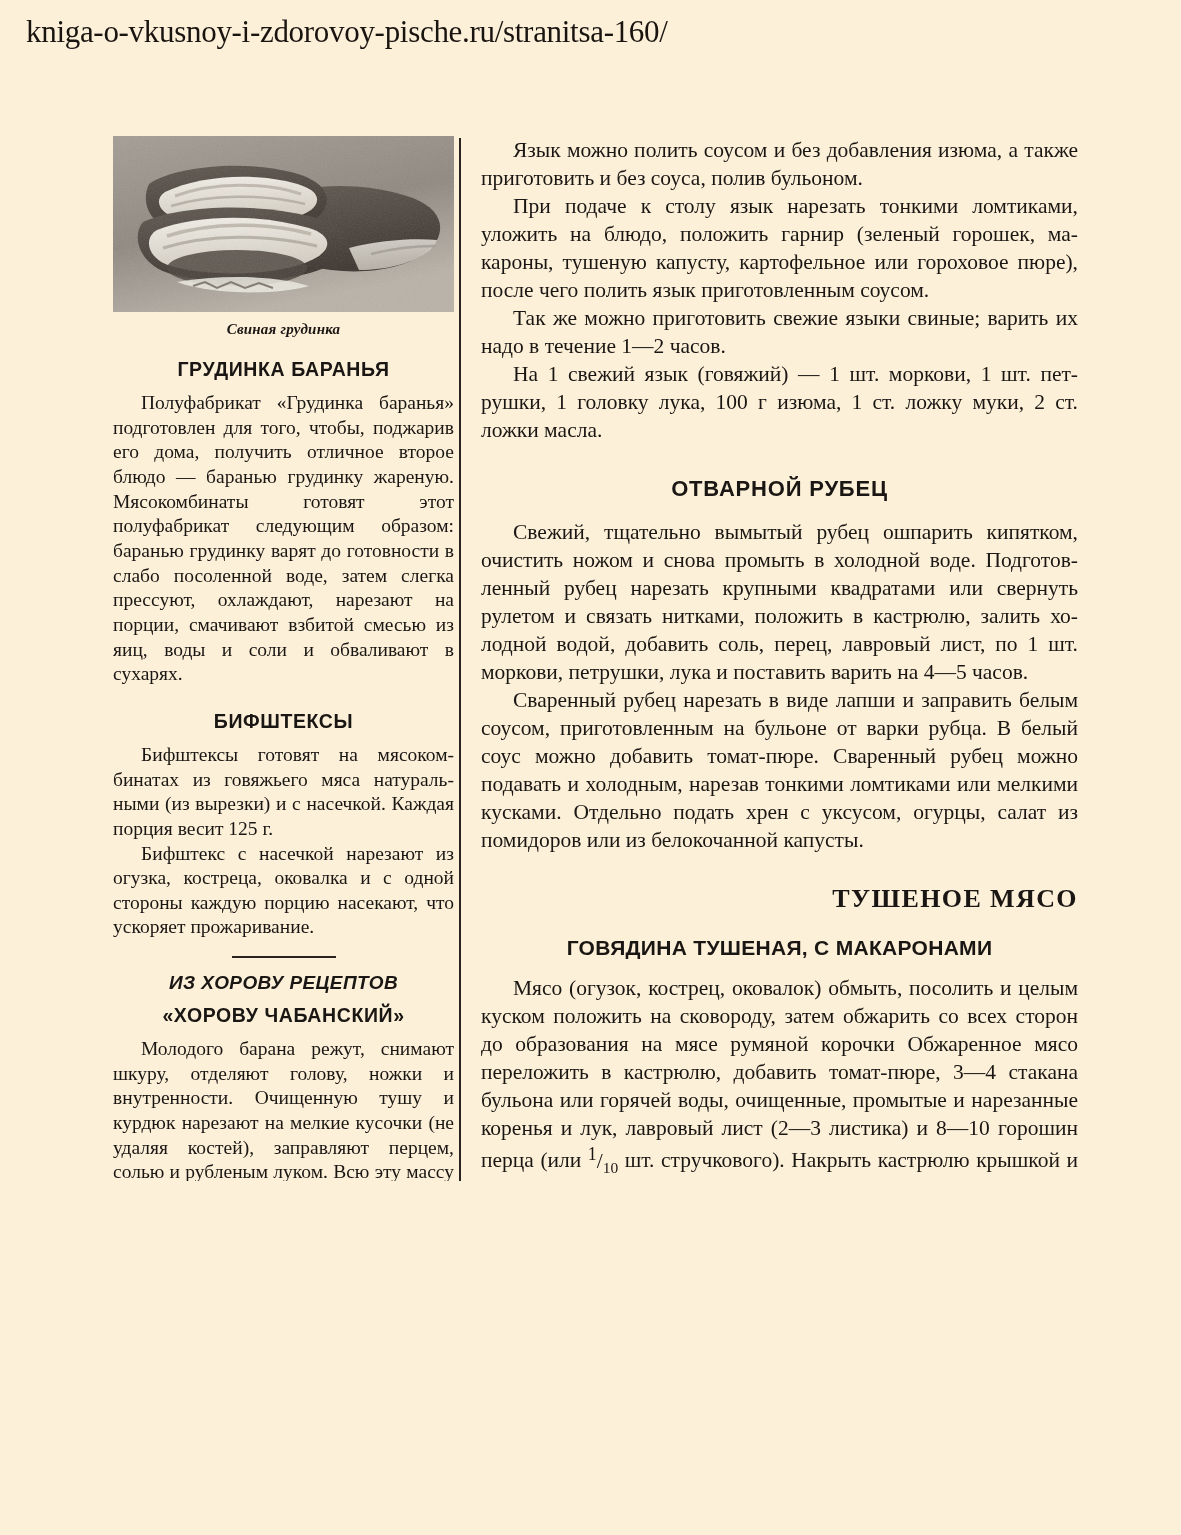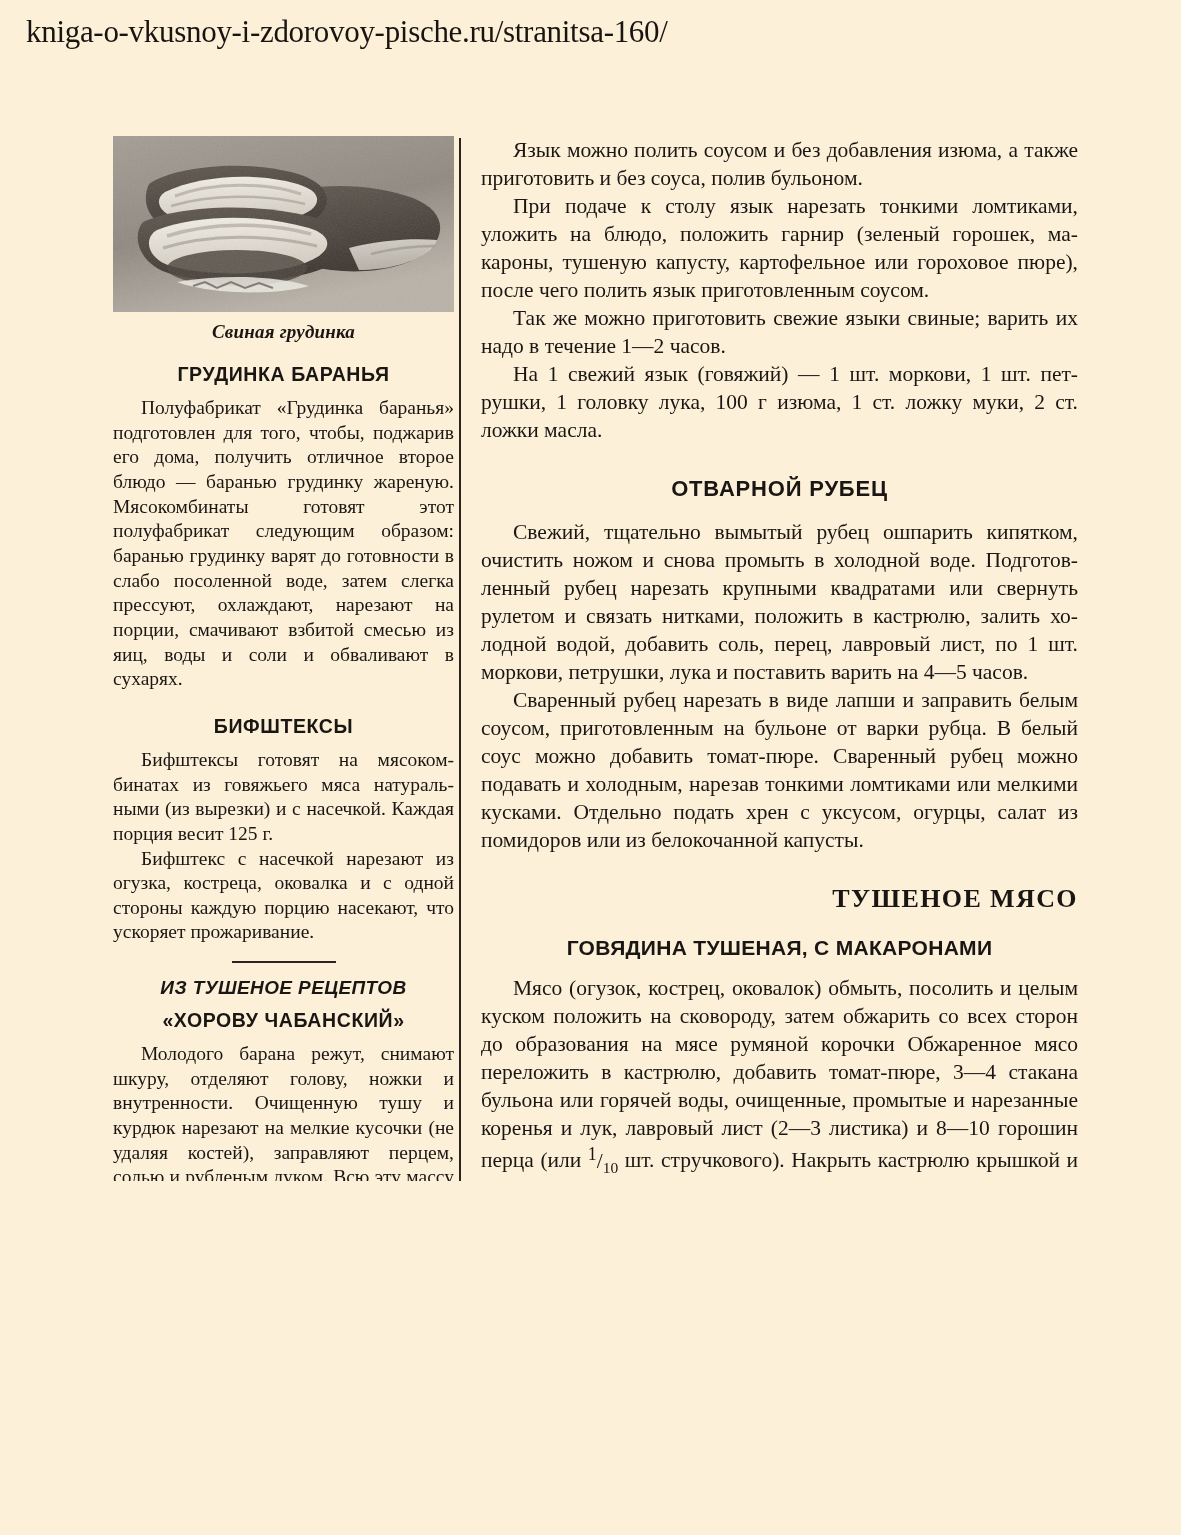"Свиная грудинка" .photo-caption { font-size: 19px -> 15px }
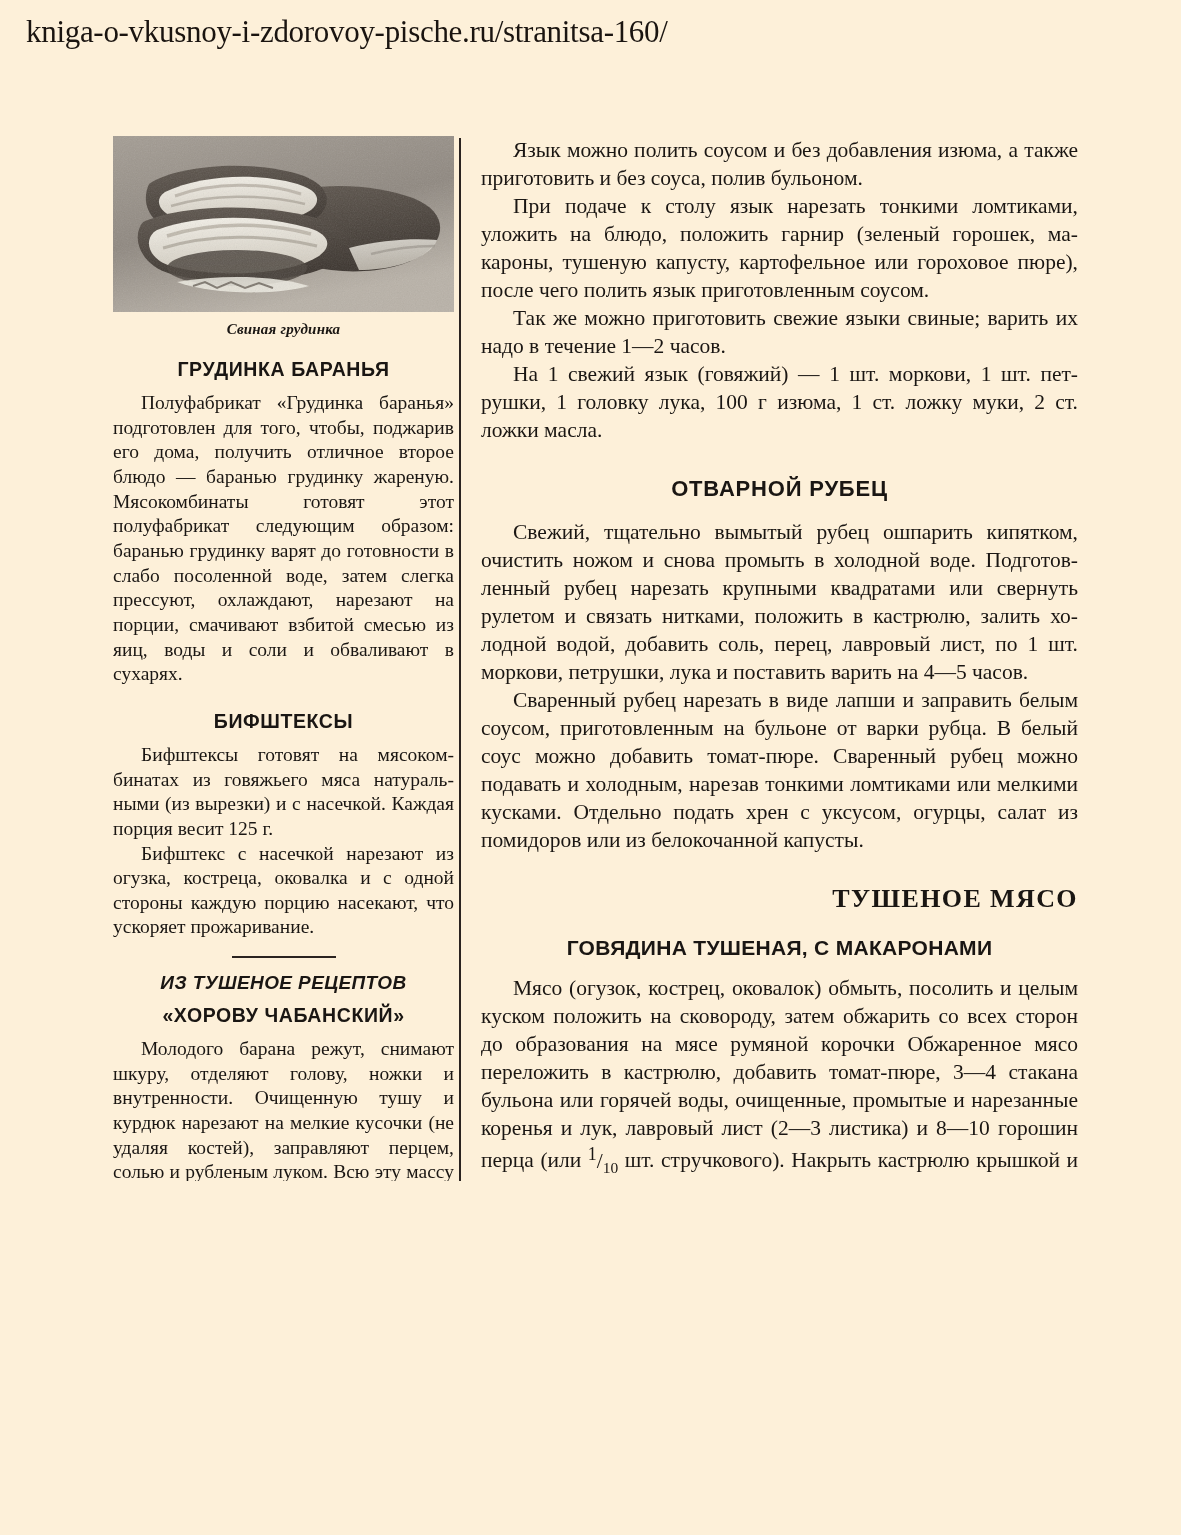"ИЗ ТУШЕНОЕ РЕЦЕПТОВ" div.old-recipes-label { text: ТУШЕНОЕ -> ХОРОВУ }
